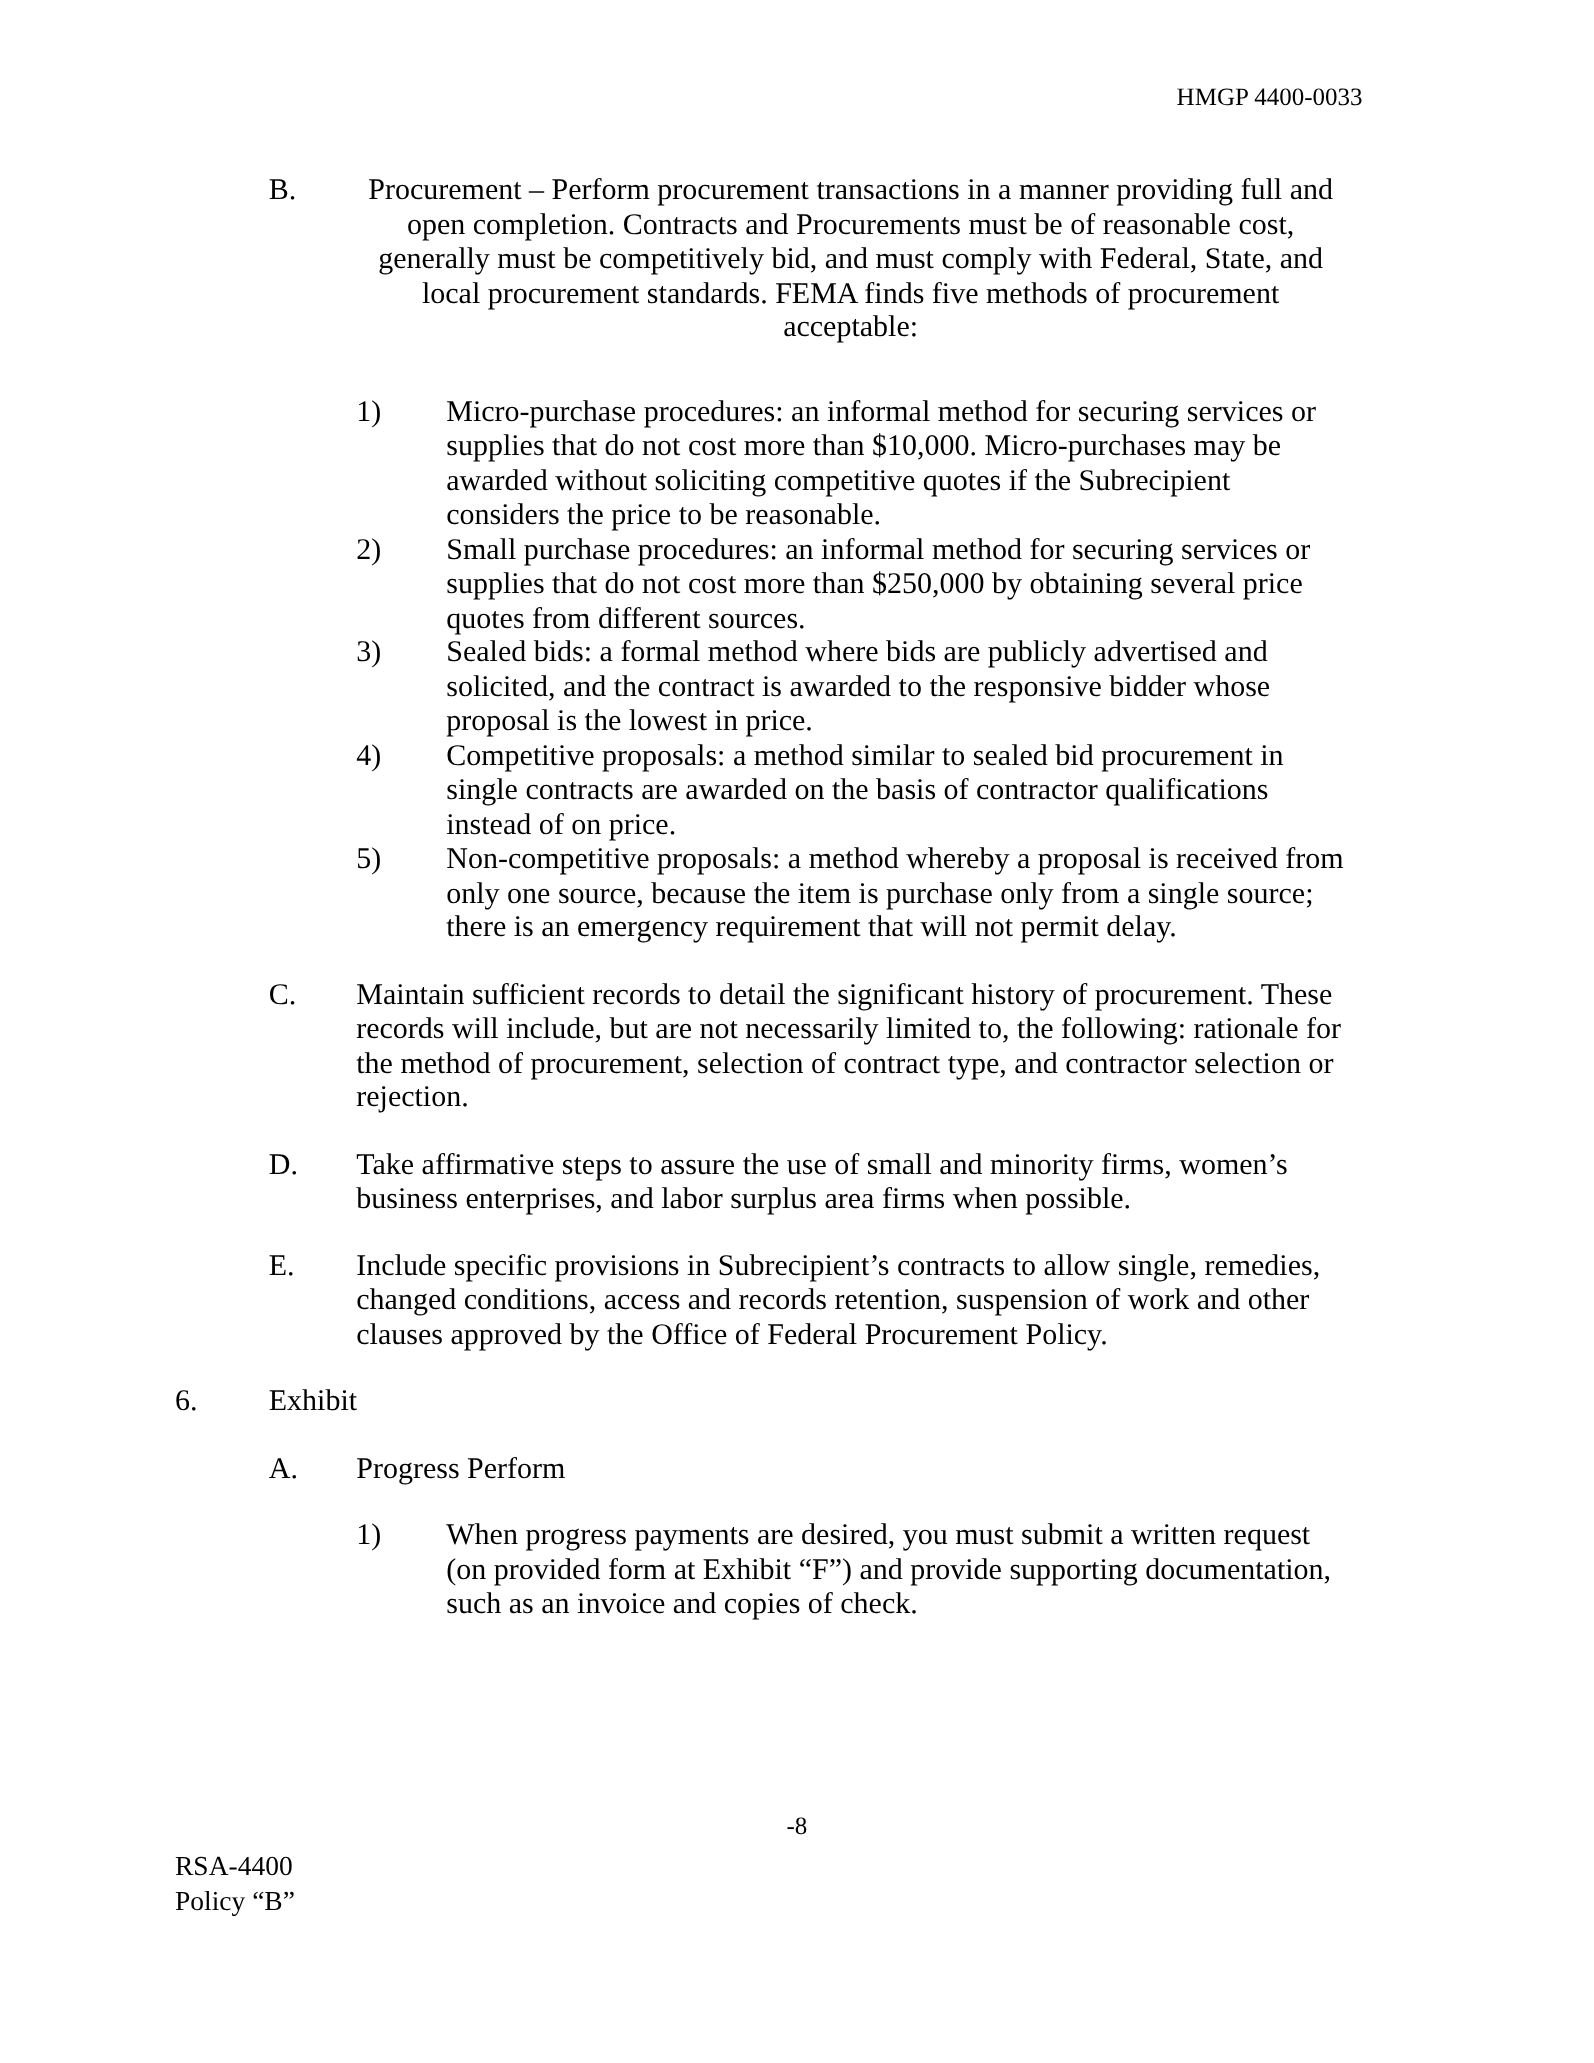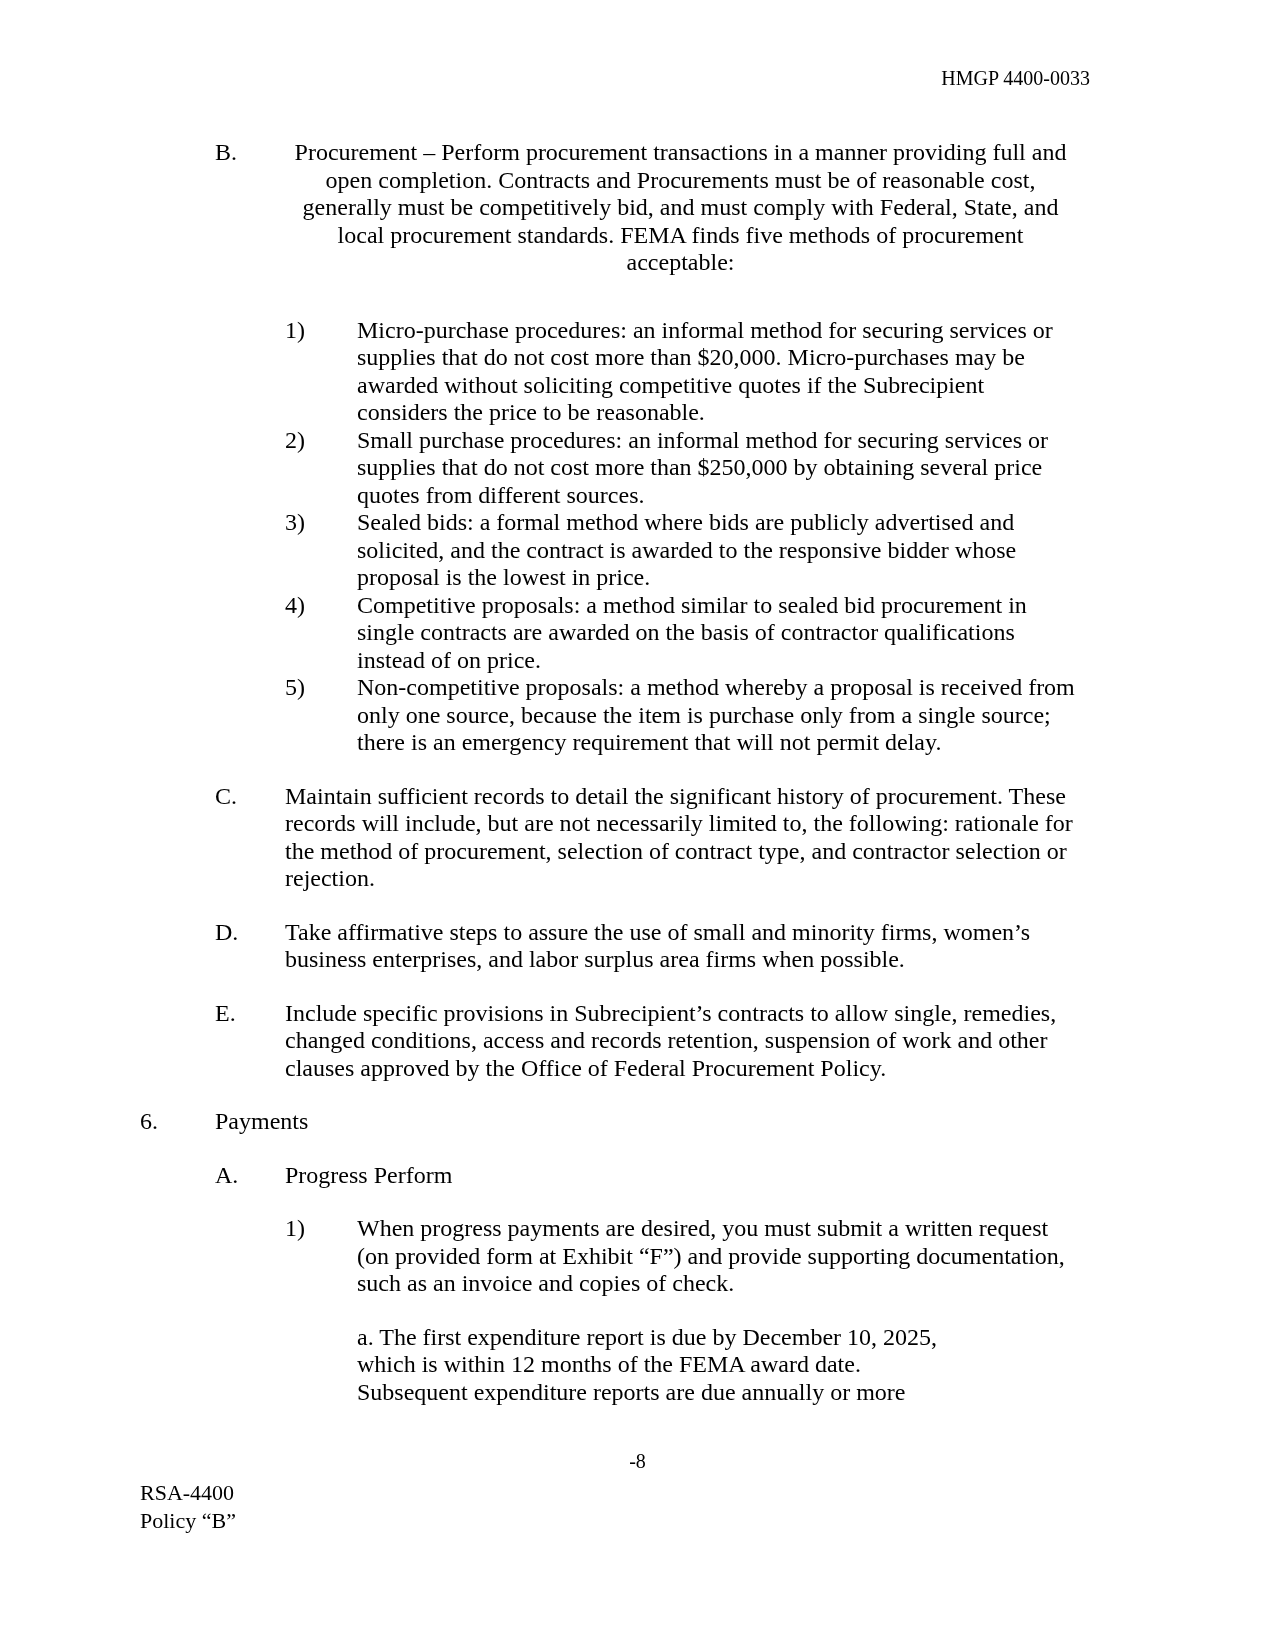"Micro-purchase procedures: an informal" div.body { text: $20,000 -> $10,000 }
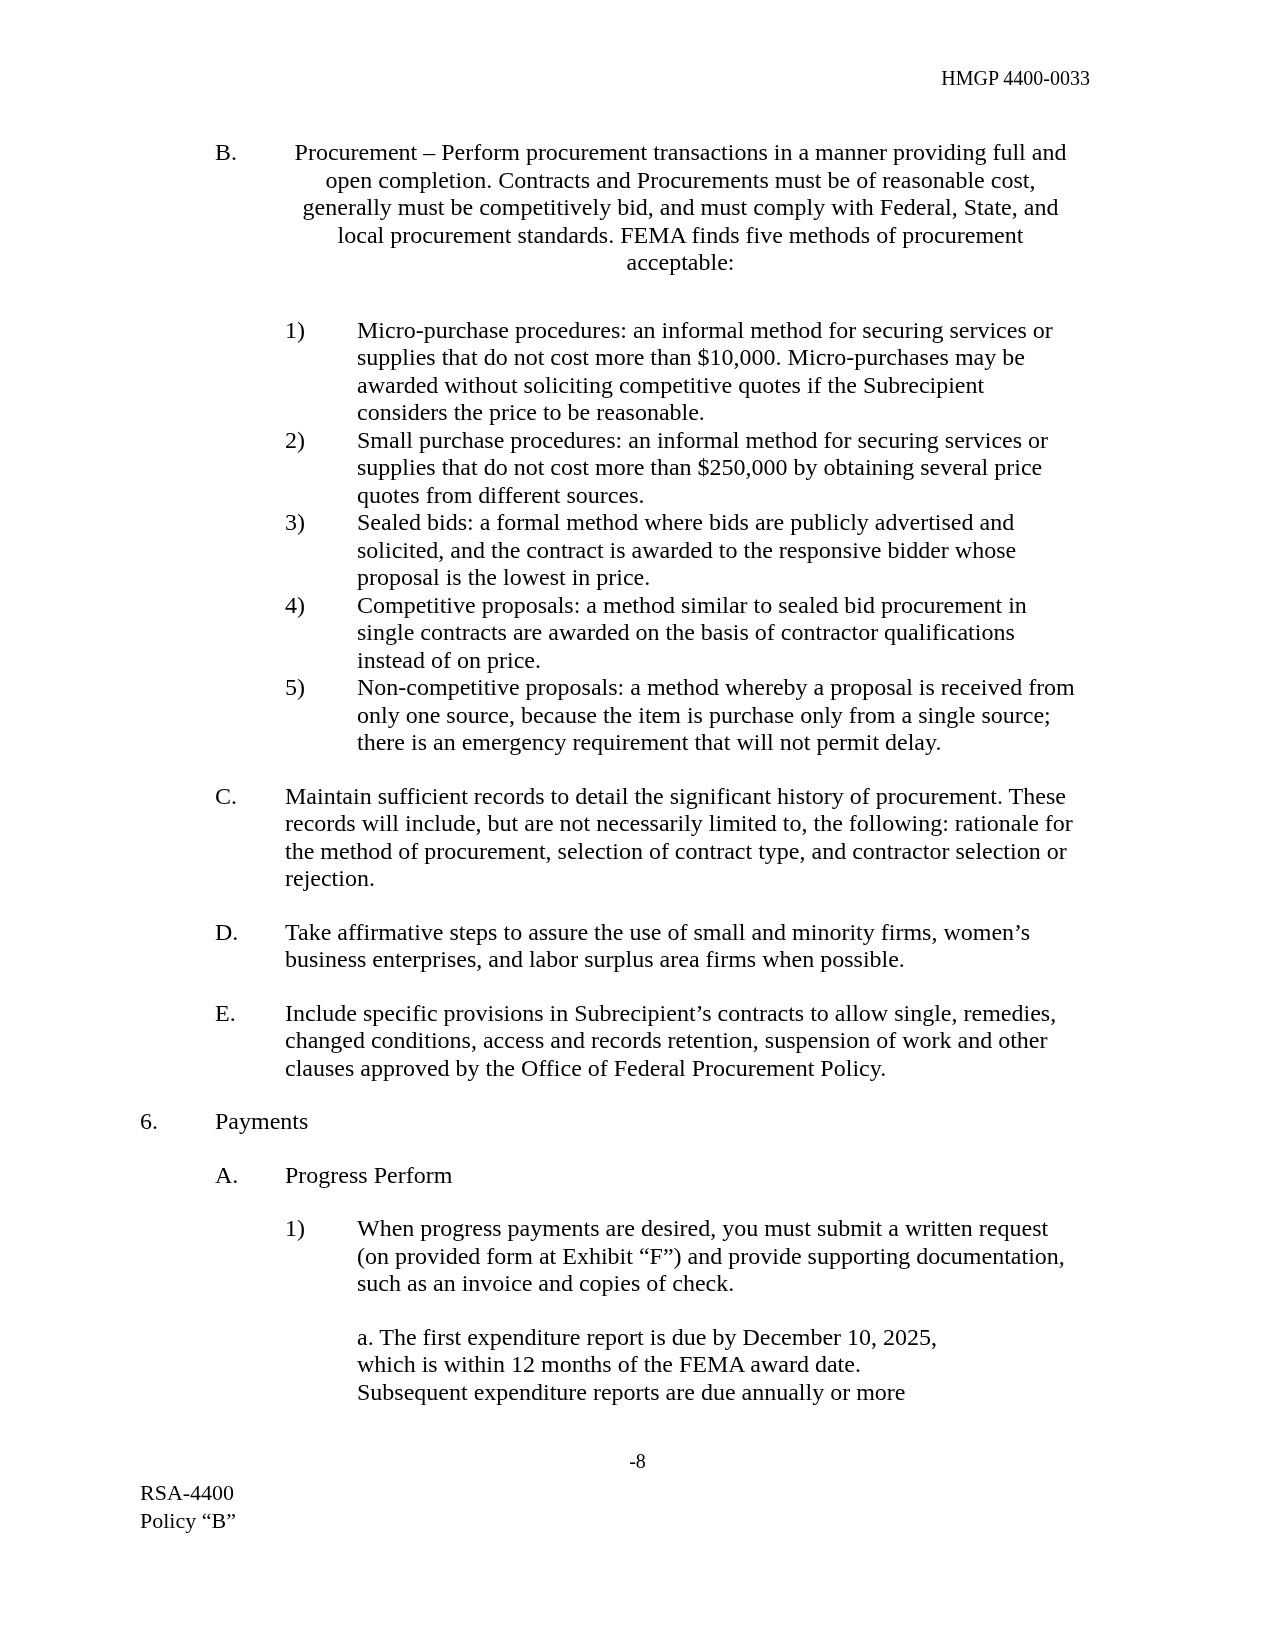"Payments" div.body { text: Payments -> Exhibit }
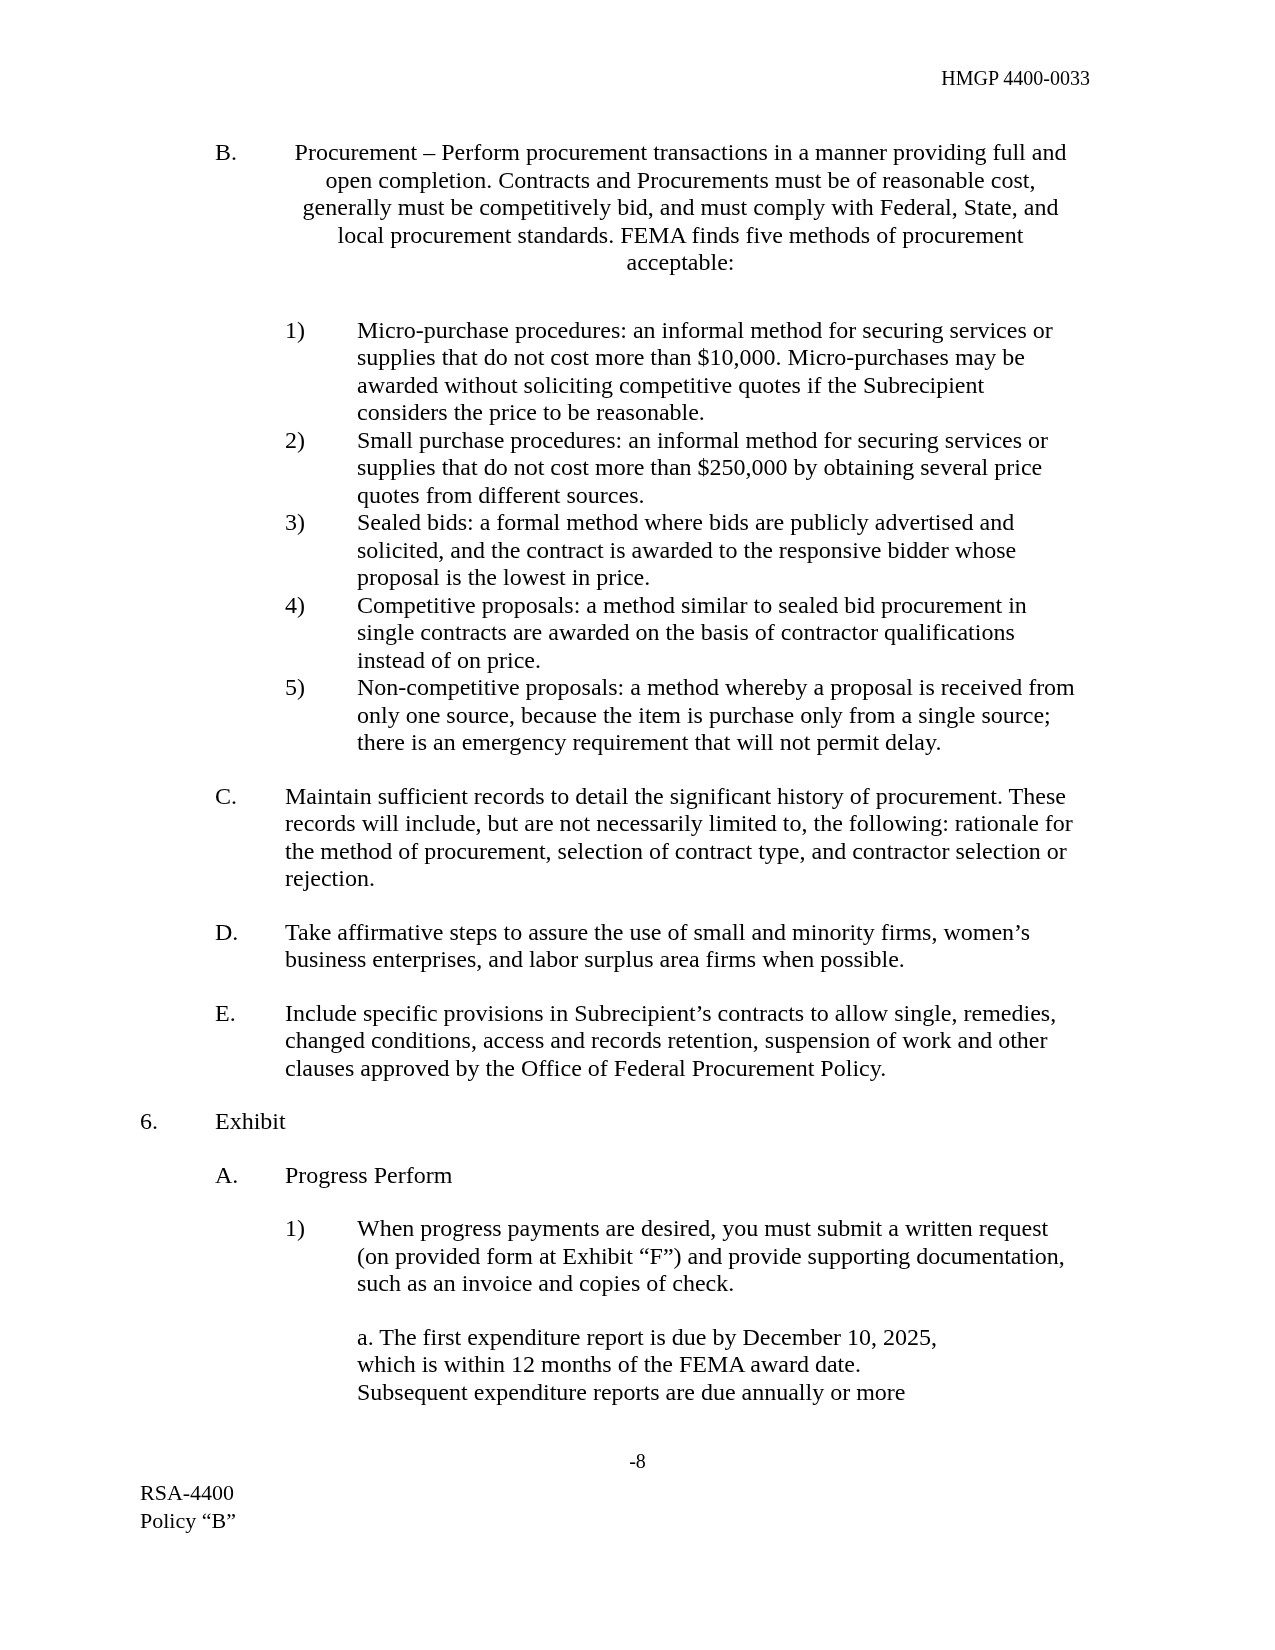"a. The first expenditure report" p.para-a { html: <p>a. The first expenditure report is due by December 10, 2025, which is within 12 months of the FEMA award date. Subsequent expenditure reports are due annually or more</p> -> none }
